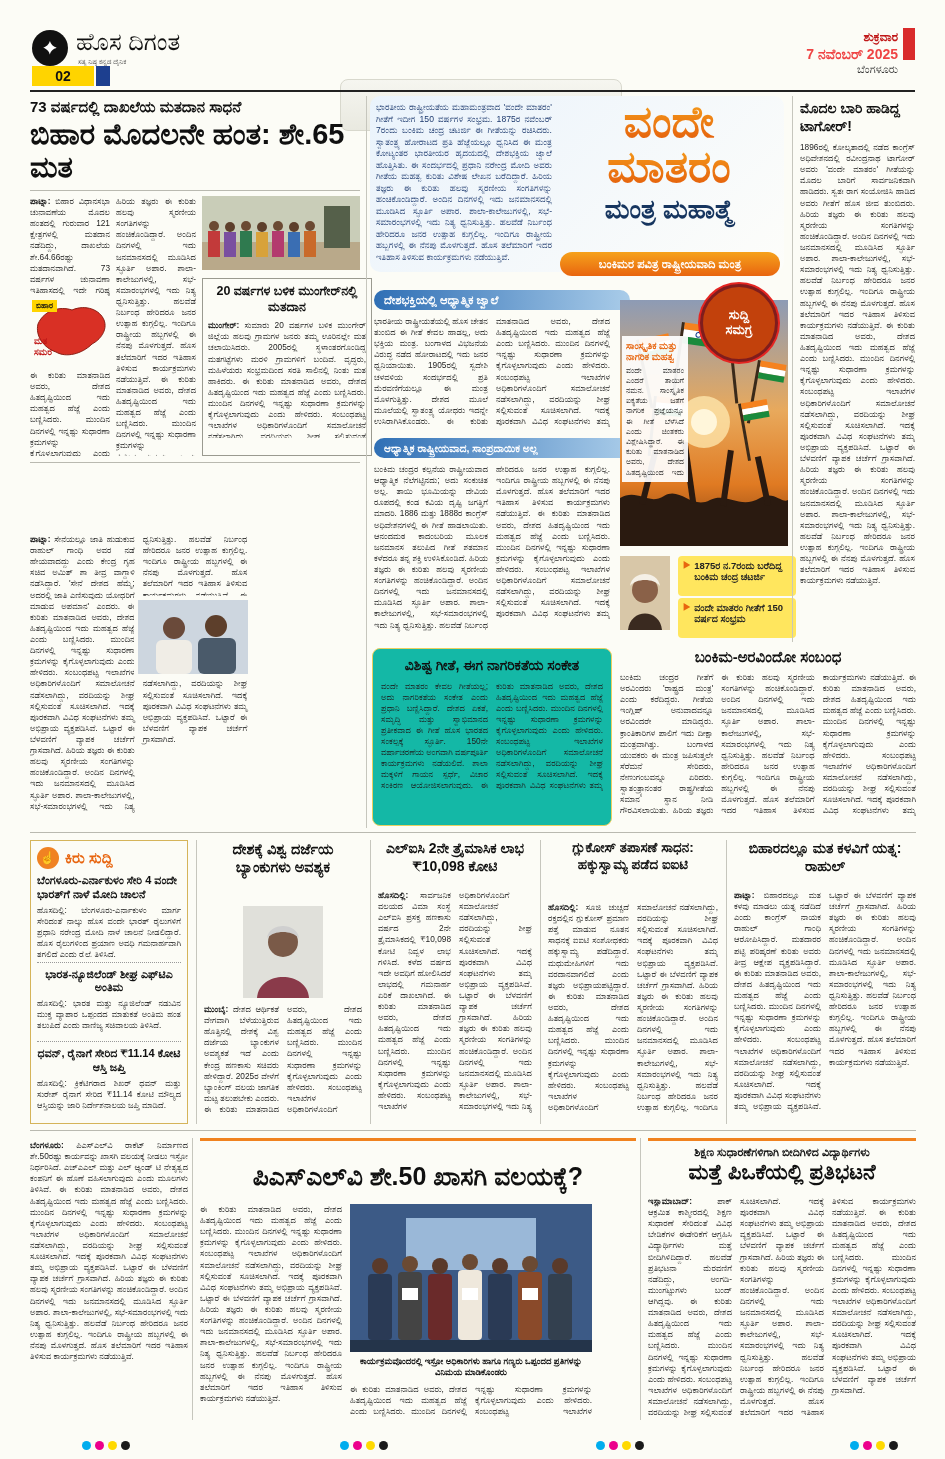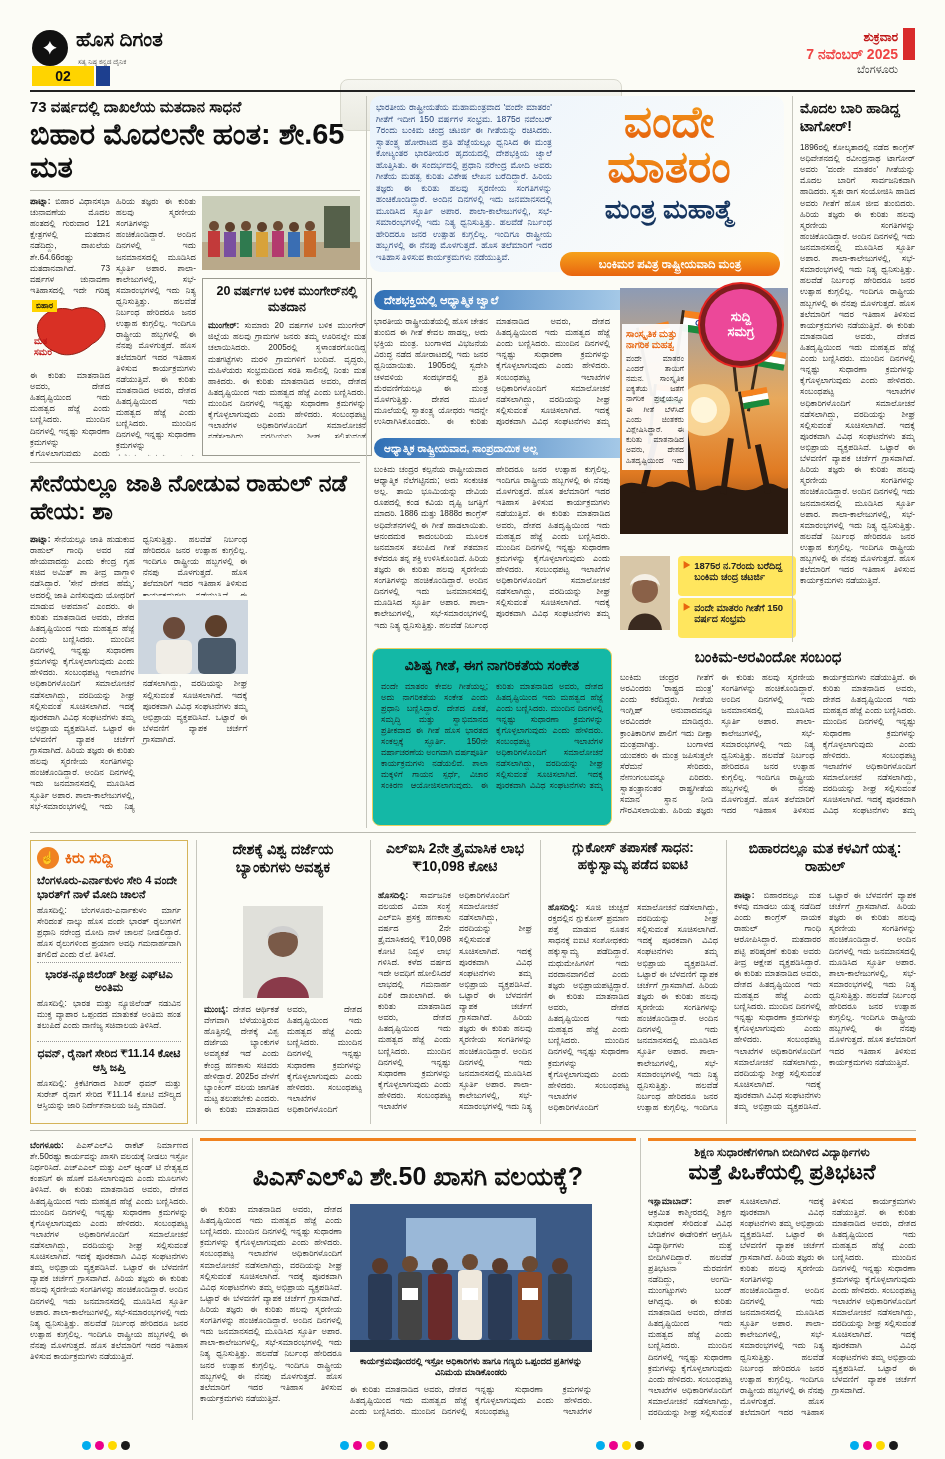"ಹೊಸ ದಿಗಂತ" div.abs { font-size: 20px -> 24px; font-weight: bold -> normal }
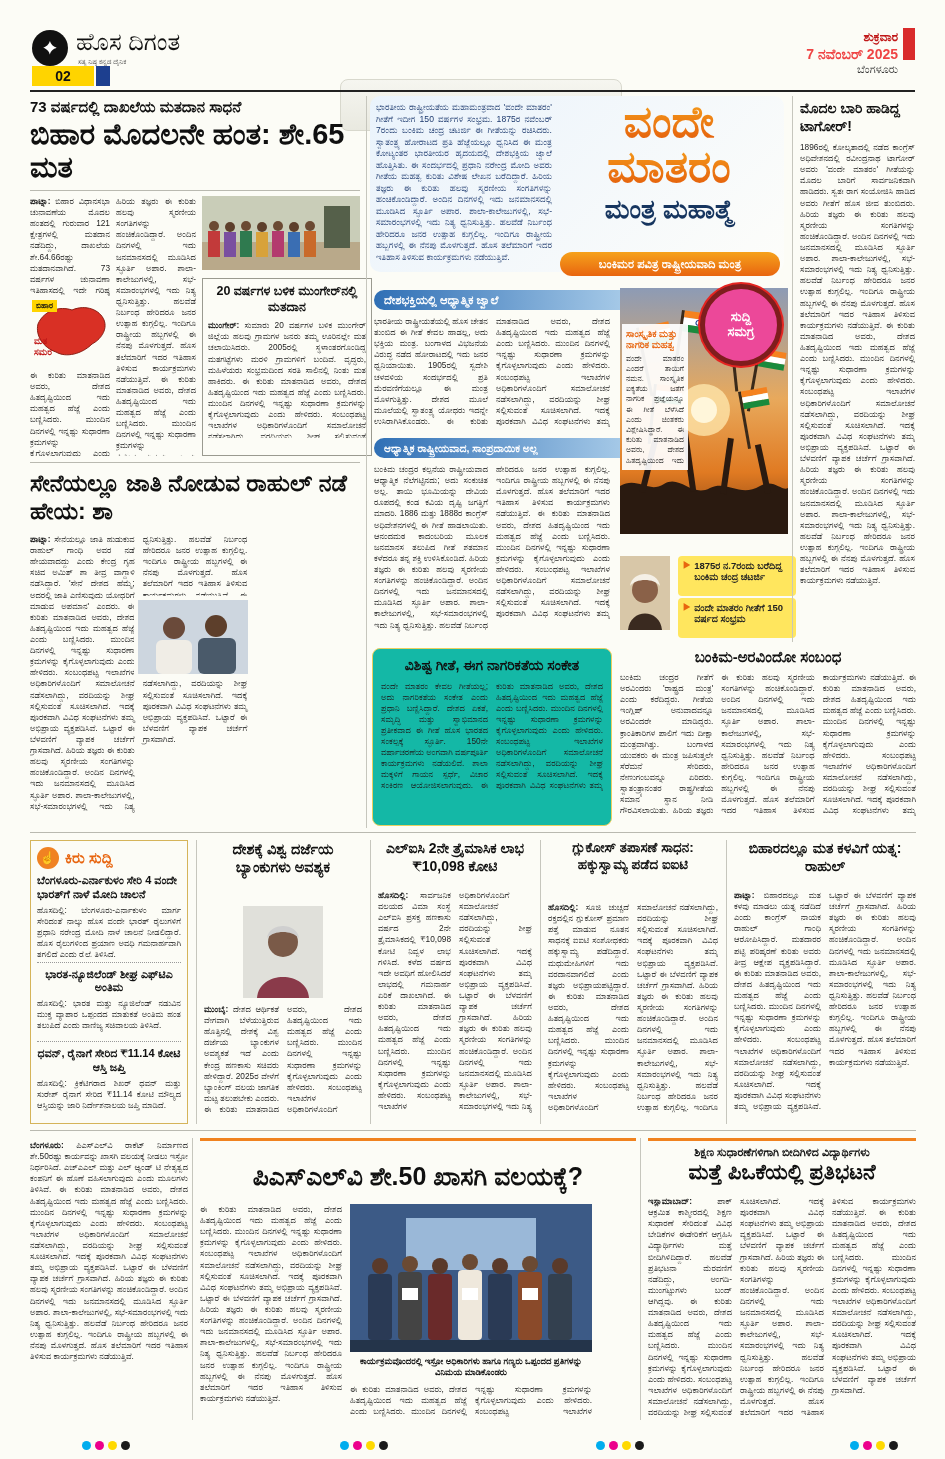"ಸುದ್ದಿ" div.abs { background: #ec4899 -> #c2410c; border: 5px solid #7f1d1d -> 3px solid #7f1d1d }
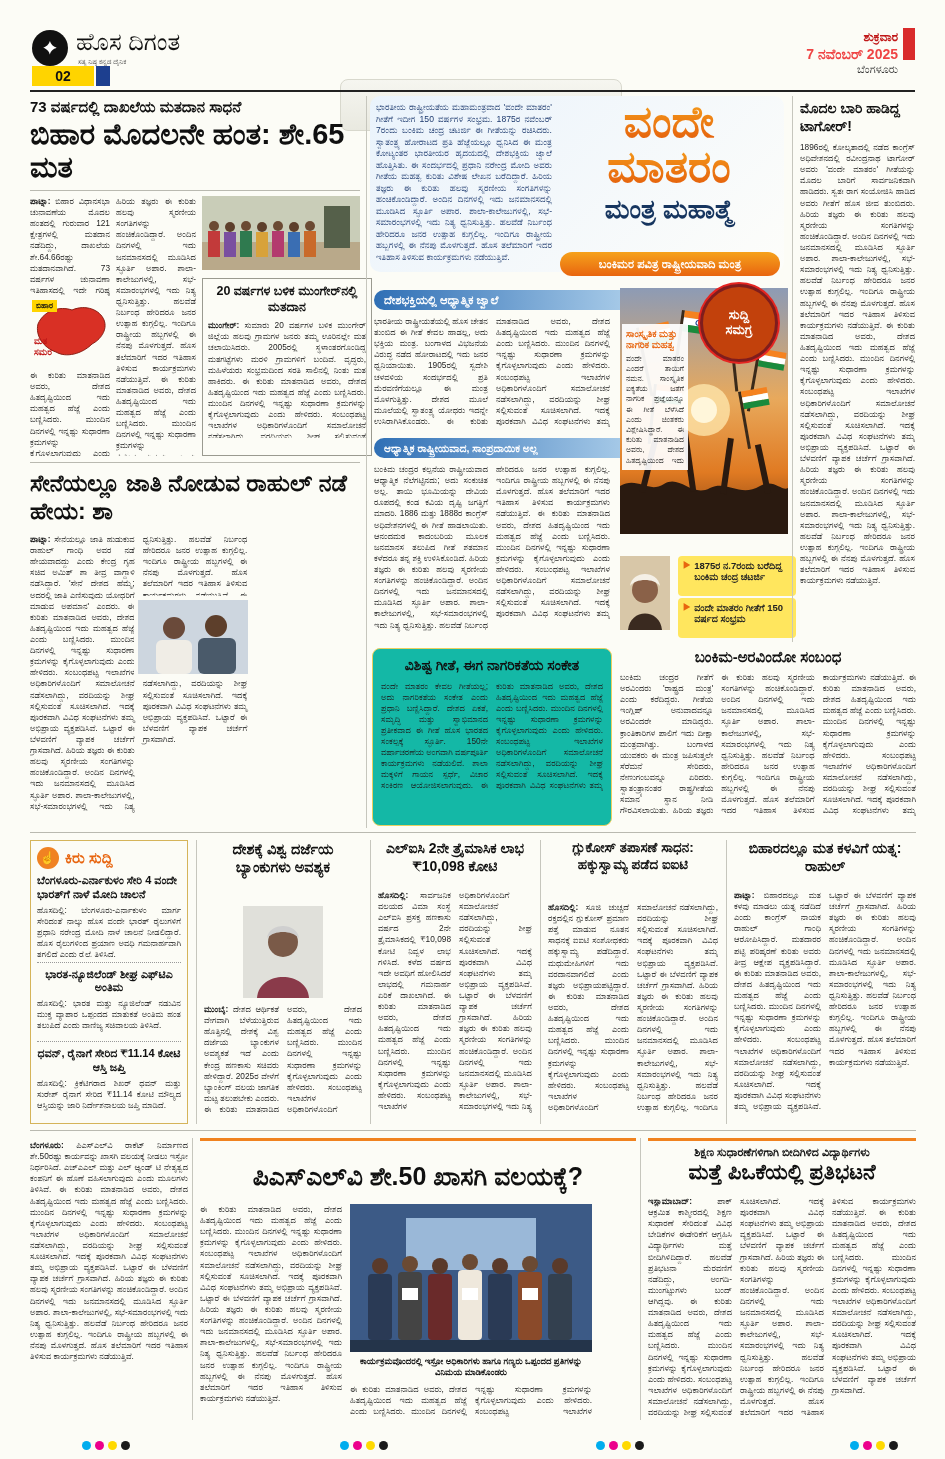"ಸಾಂಸ್ಕೃತಿಕ ಮತ್ತು ನಾಗರಿಕ ಮಹತ್ವ" div.abs { top: 288px -> 300px }
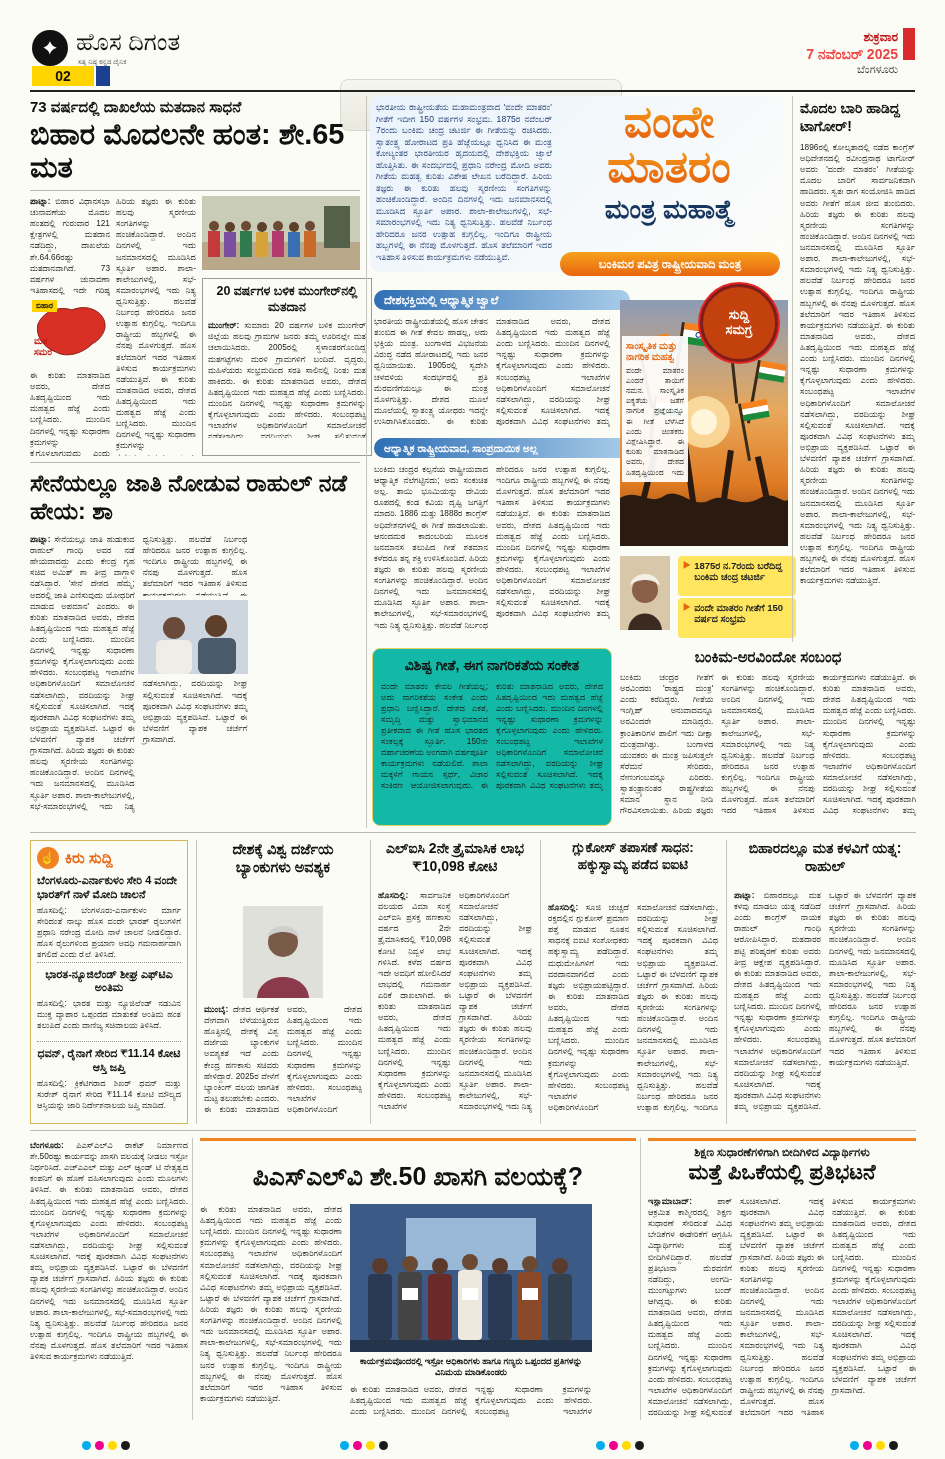"ಸೇನೆಯಲ್ಲೂ ಜಾತಿ ನೋಡುವ ರಾಹುಲ್ ನಡೆ" div.abs { html: <div>ಸೇನೆಯಲ್ಲೂ ಜಾತಿ ನೋಡುವ ರಾಹುಲ್ ನಡೆ ಹೇಯ: ಶಾ</div> -> none }
